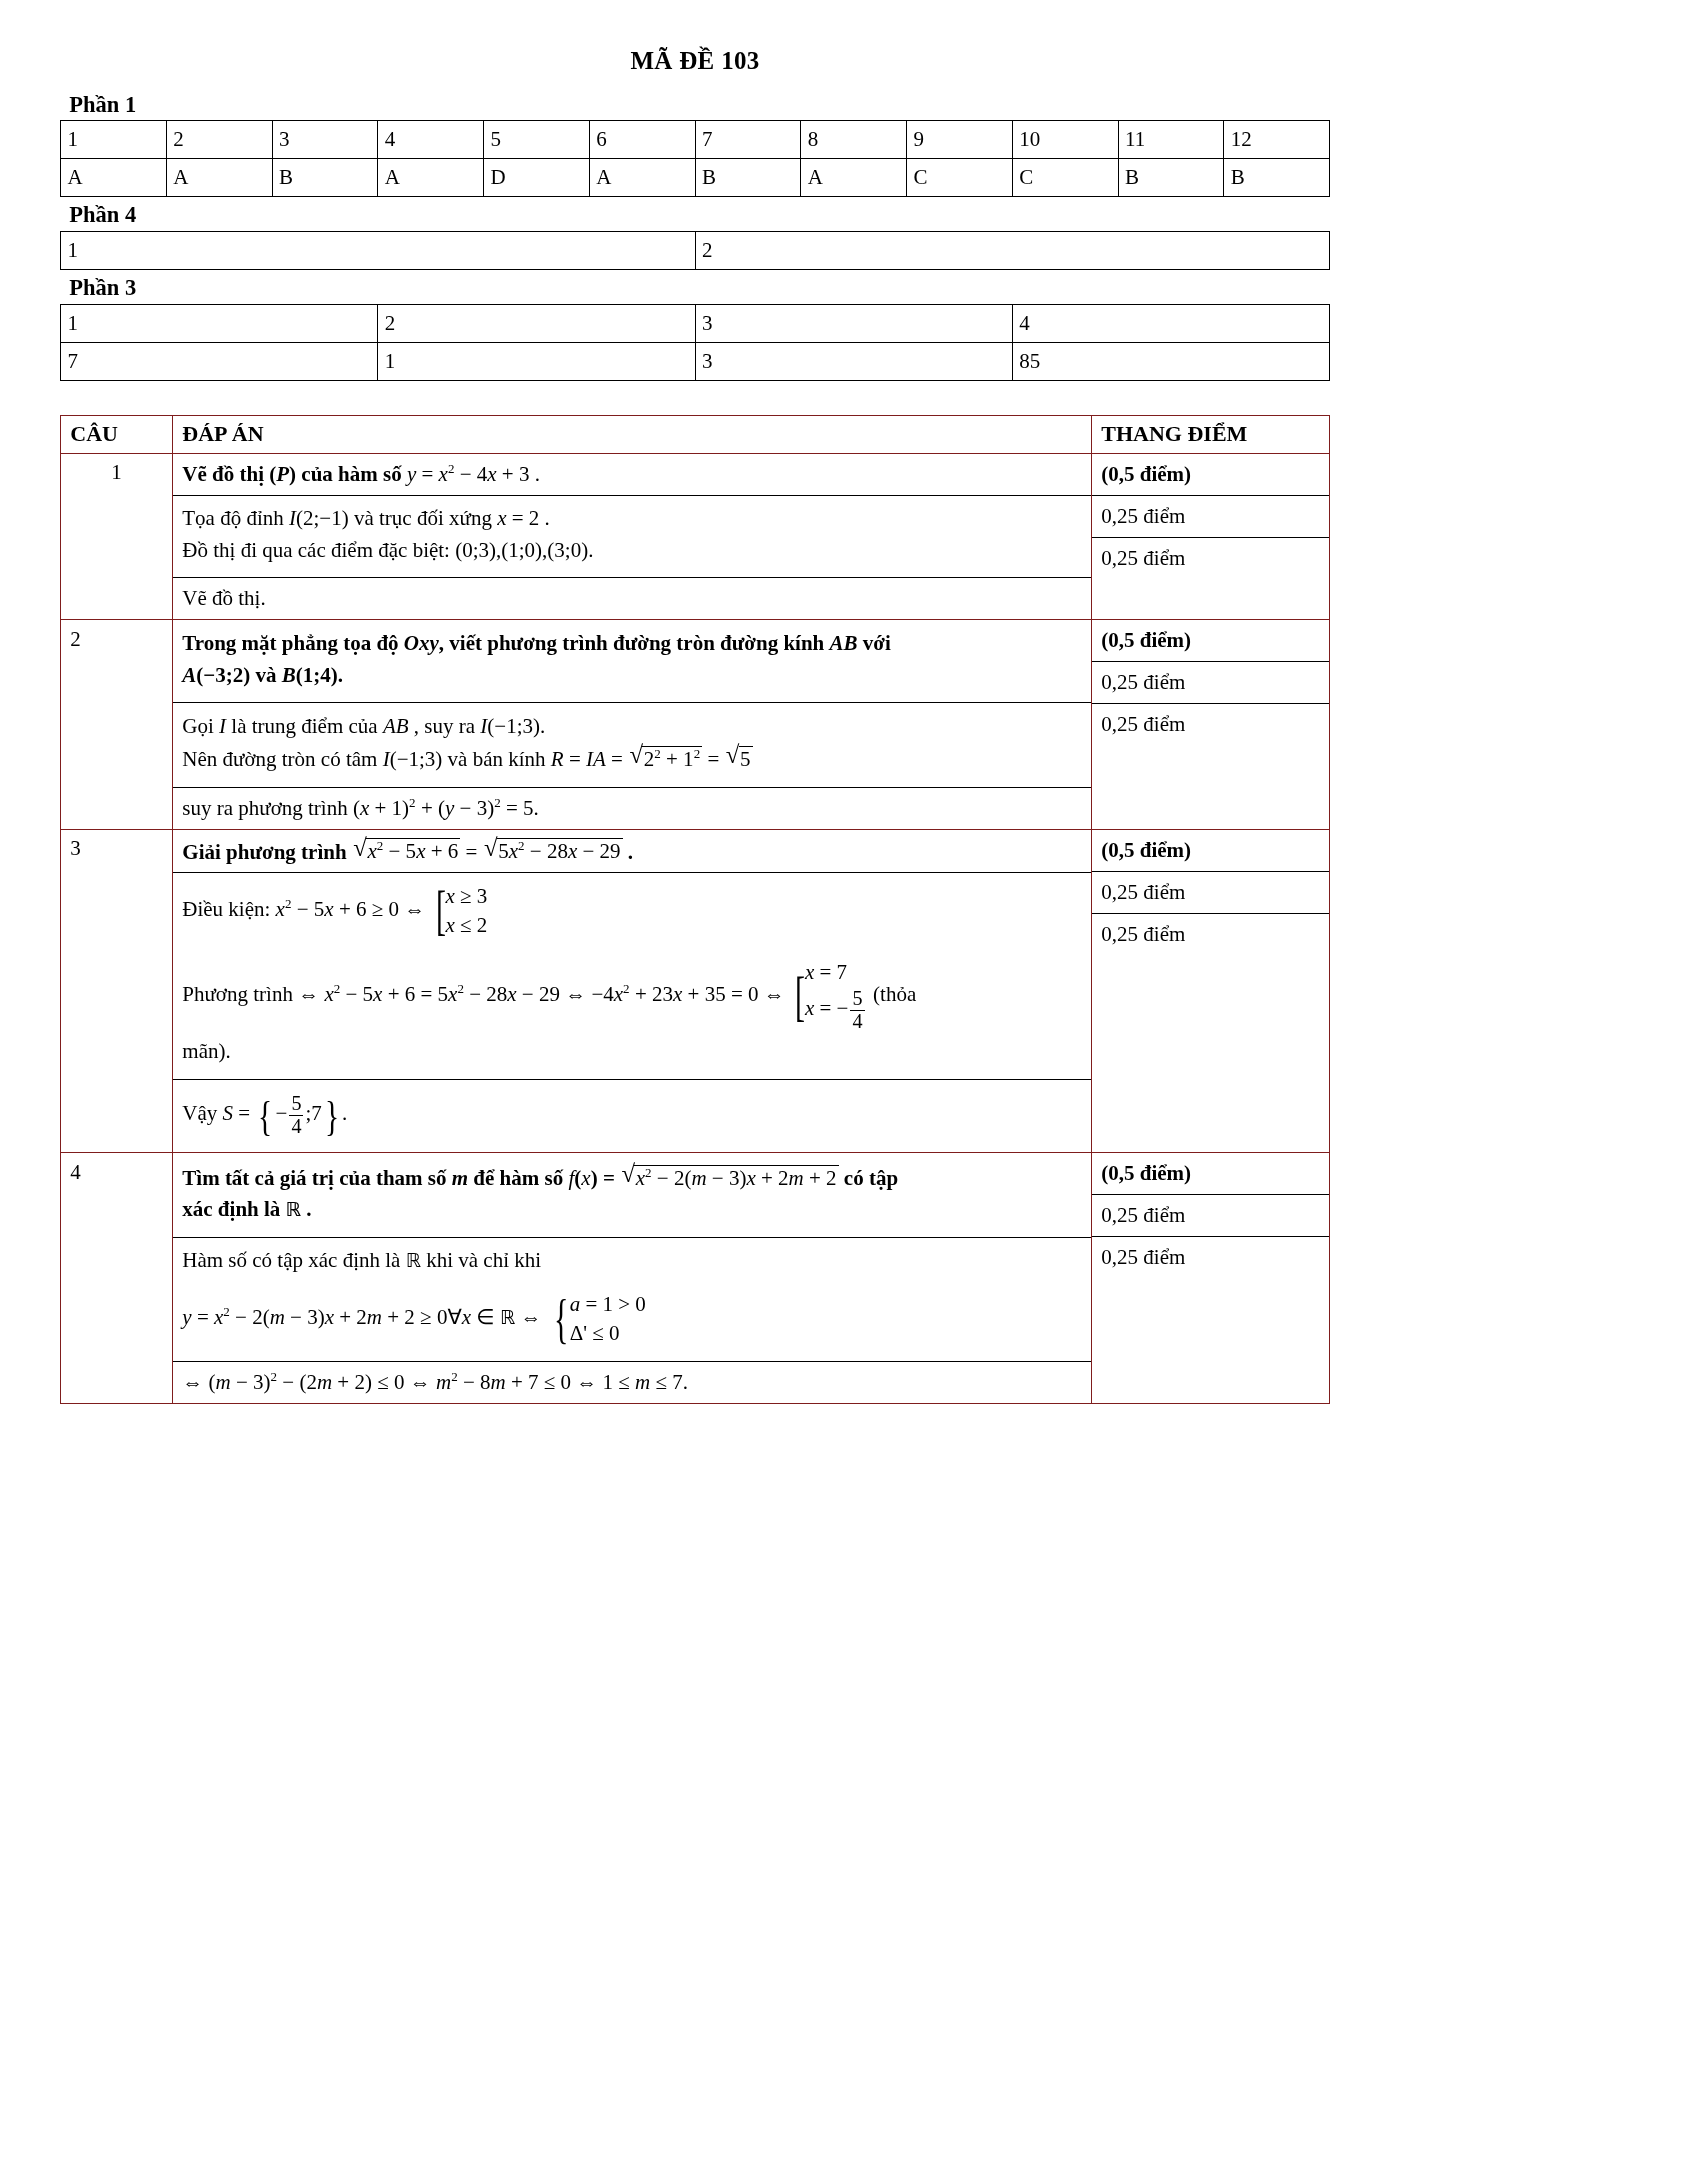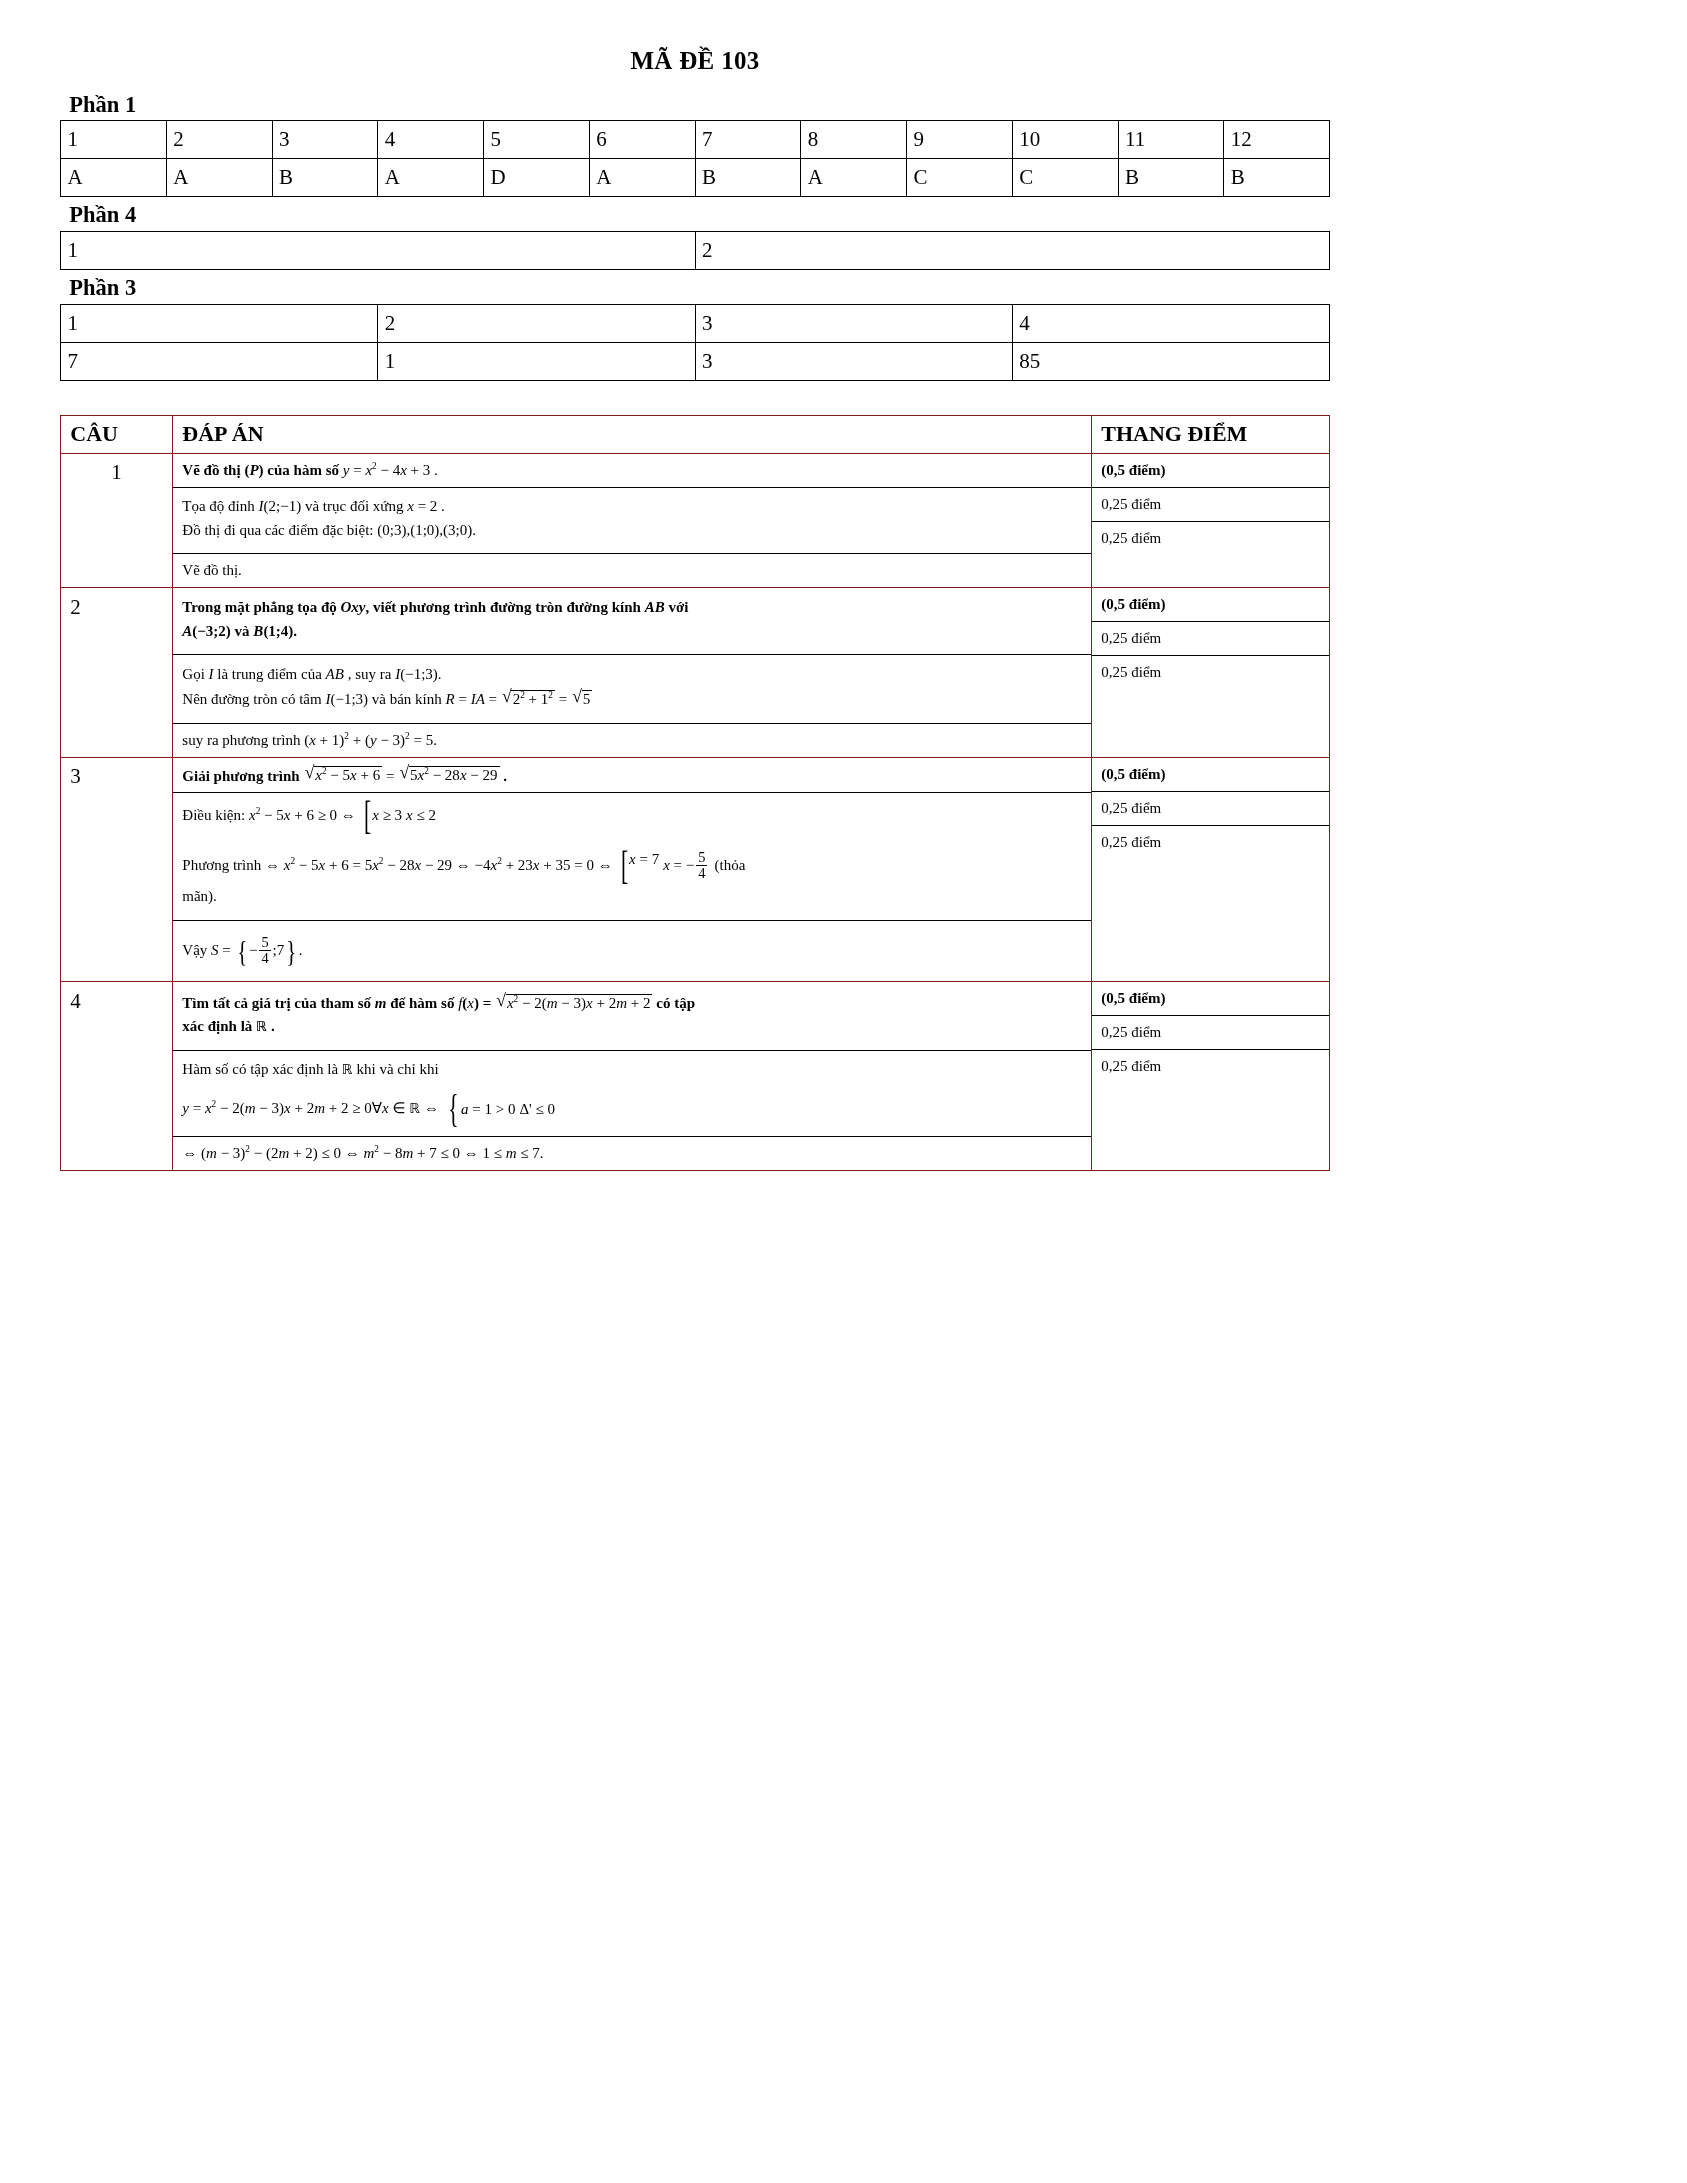"Vẽ đồ thị (P) của" table.inner > tbody > tr > td { font-size: 15px -> 21px }
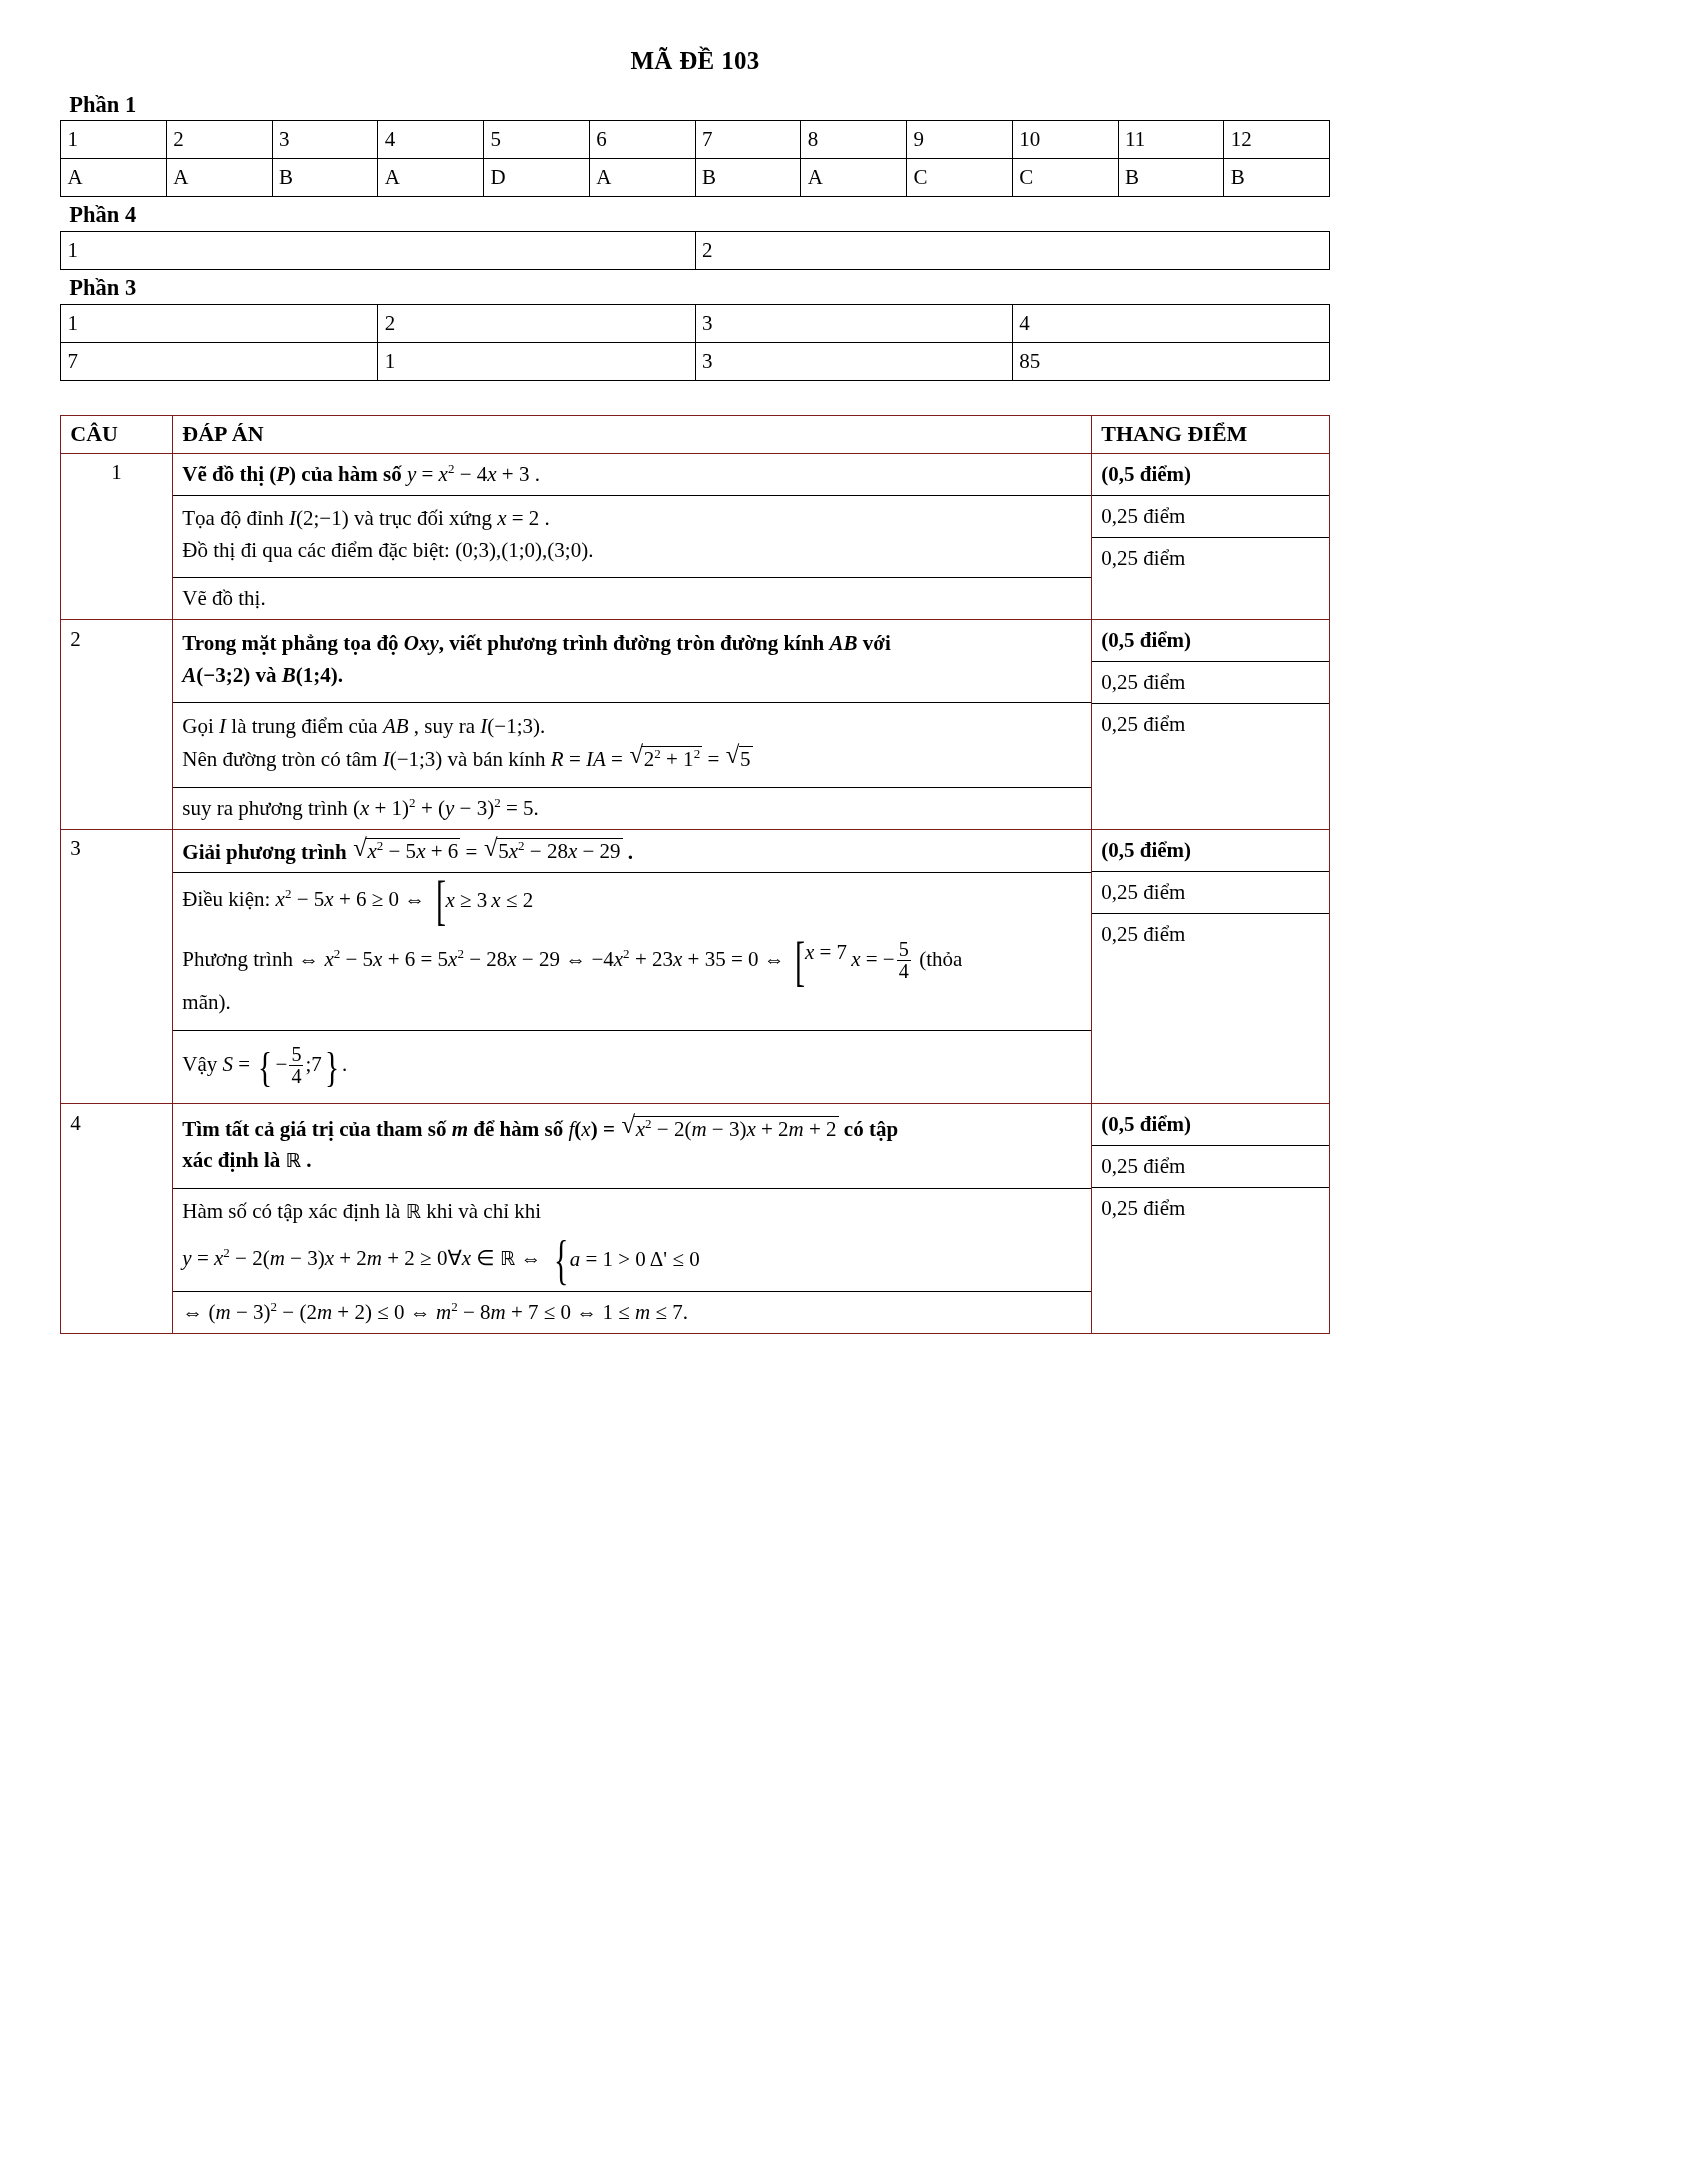"x ≥ 3" .cases .clist { flex-direction: none -> column }
